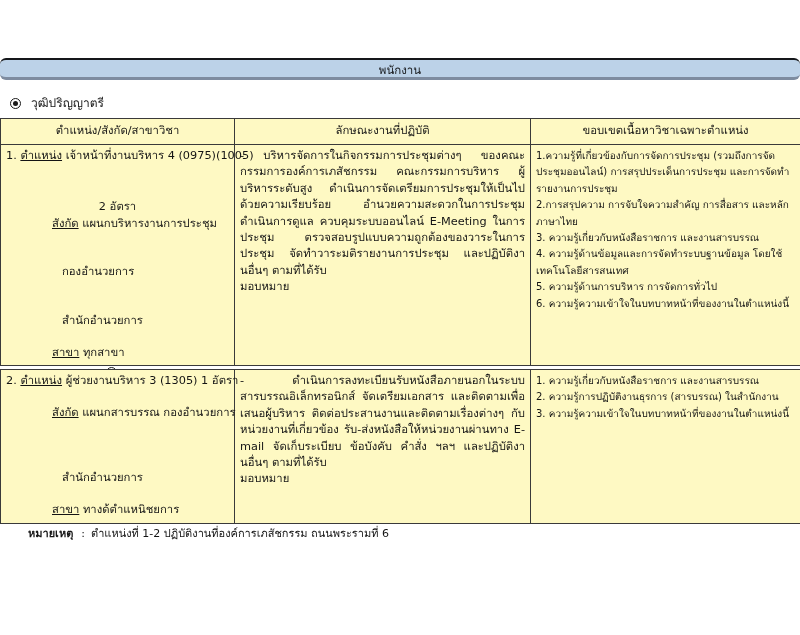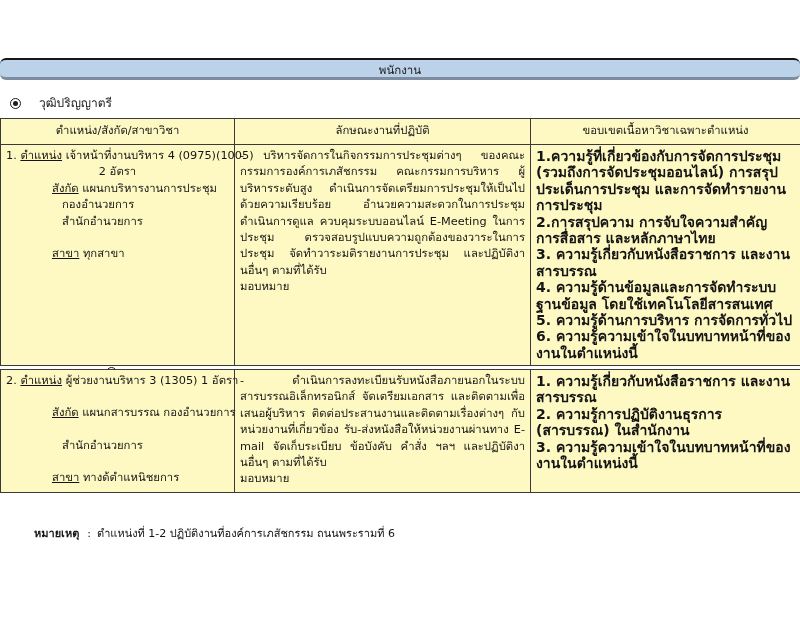"วุฒิปริญญาตรี" .degree-heading { gap: 18px -> 10px }
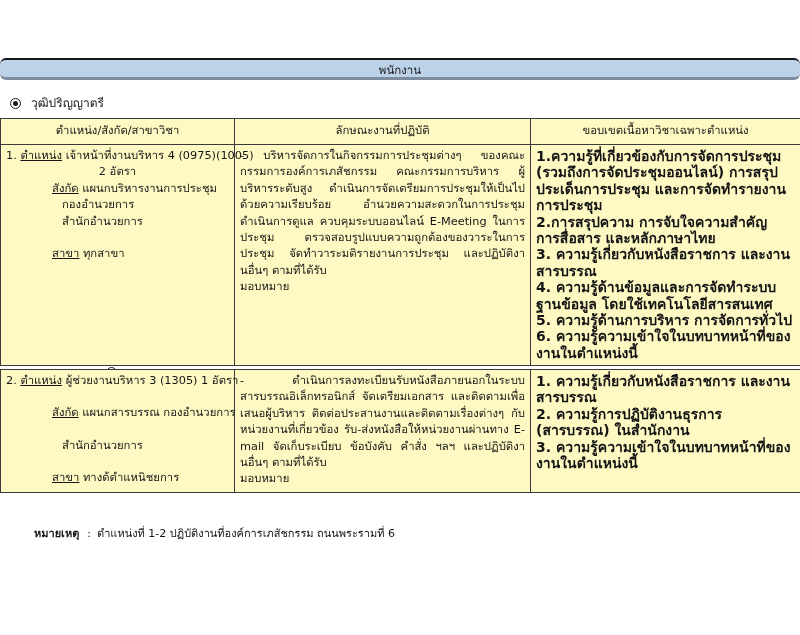"1.ความรู้ที่เกี่ยวข้องกับการจัดการประชุม" .scope-item { font-size: 14px -> 10px; font-weight: bold -> none }
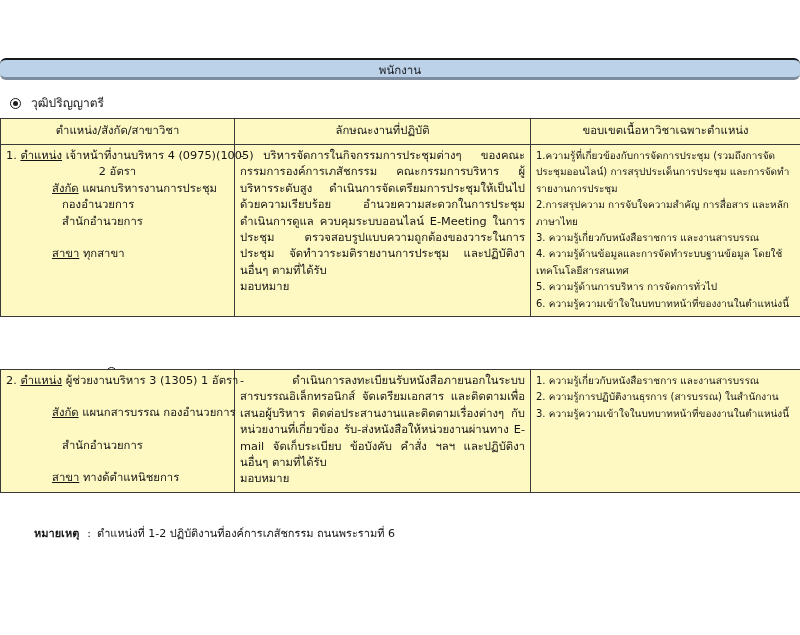"2 อัตรา" .ln.center { margin-top: none -> 35px }
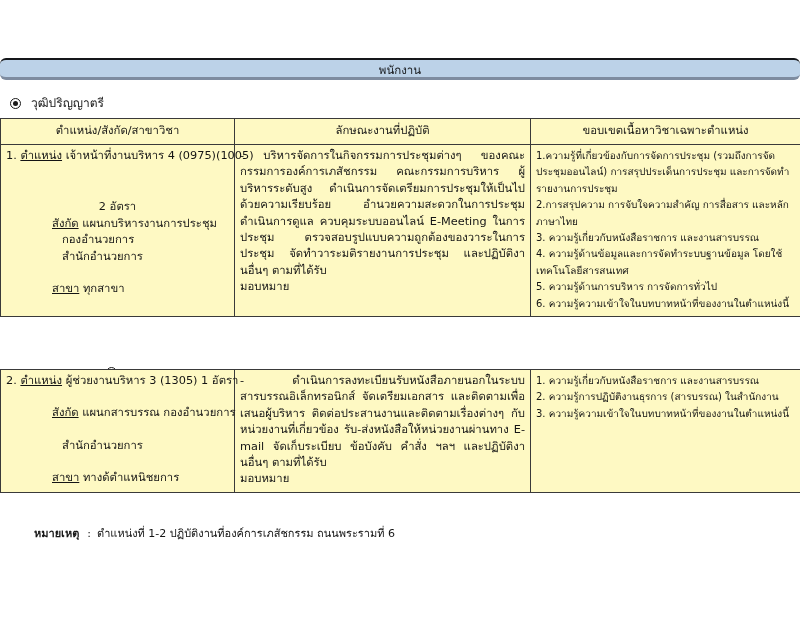"กองอำนวยการ" .ln.ind2 { margin-top: none -> 32px }
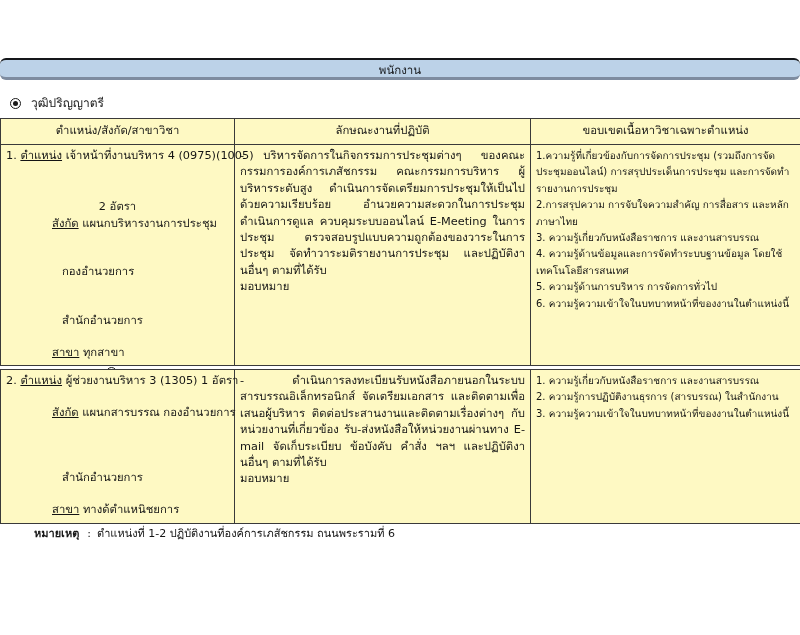"หมายเหตุ : ตำแหน่งที่ 1-2" .footnote { margin-left: 6px -> none }
